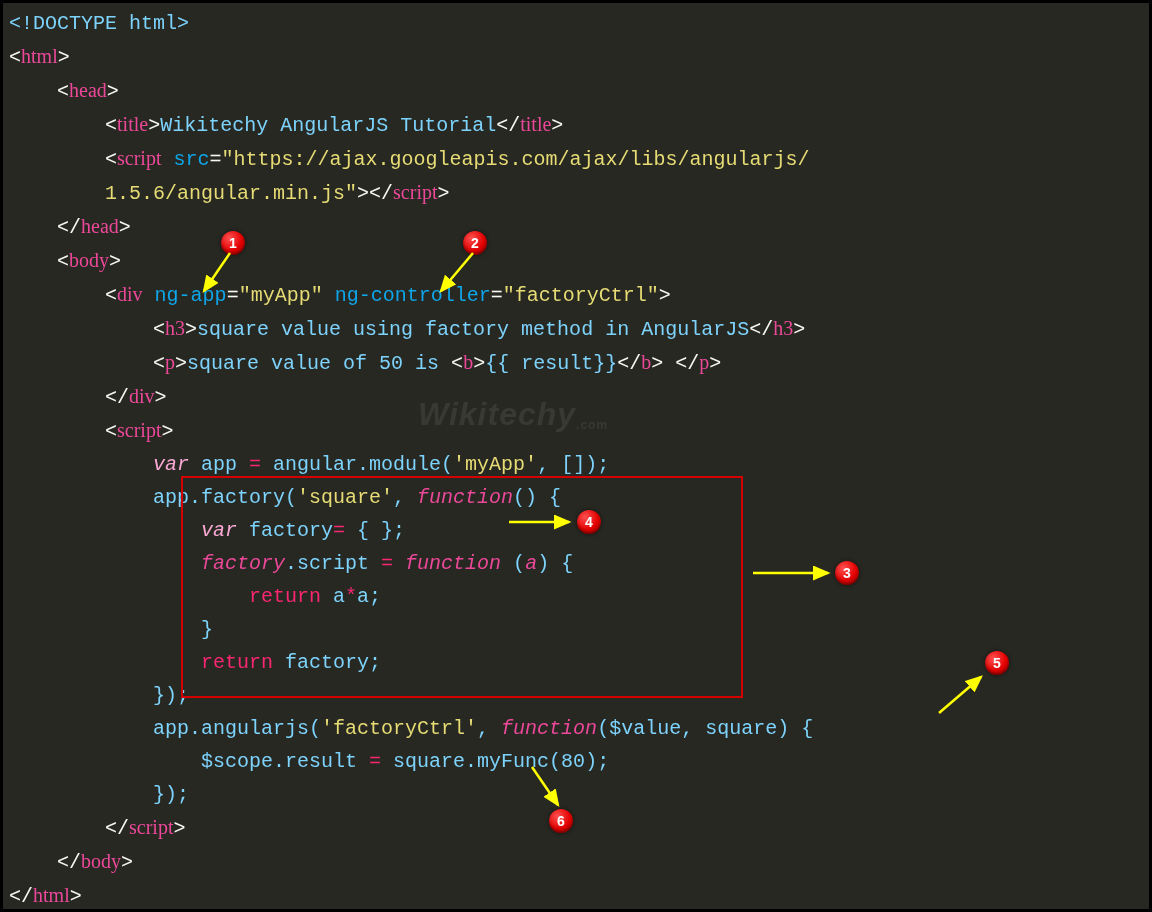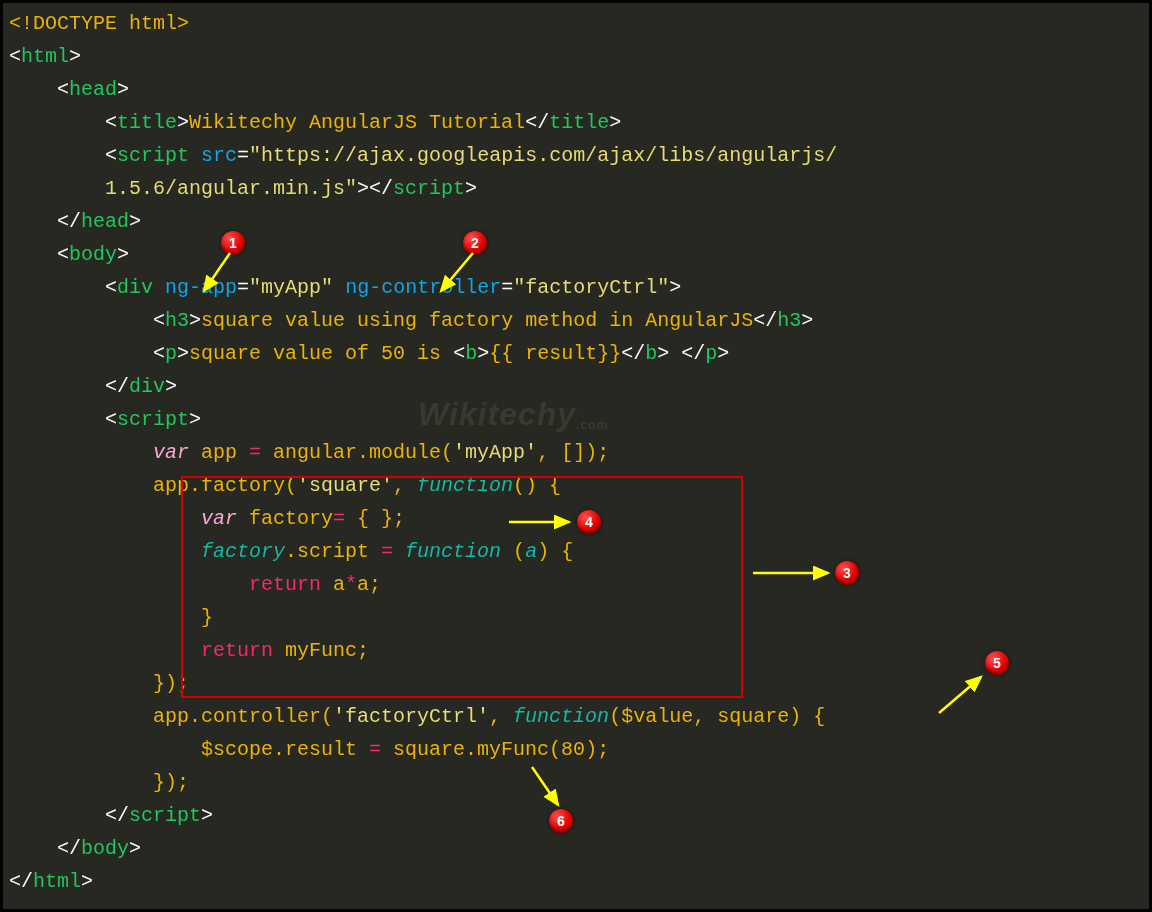"<!DOCTYPE html>" .text { color: #eab308 -> #7dd3fc }
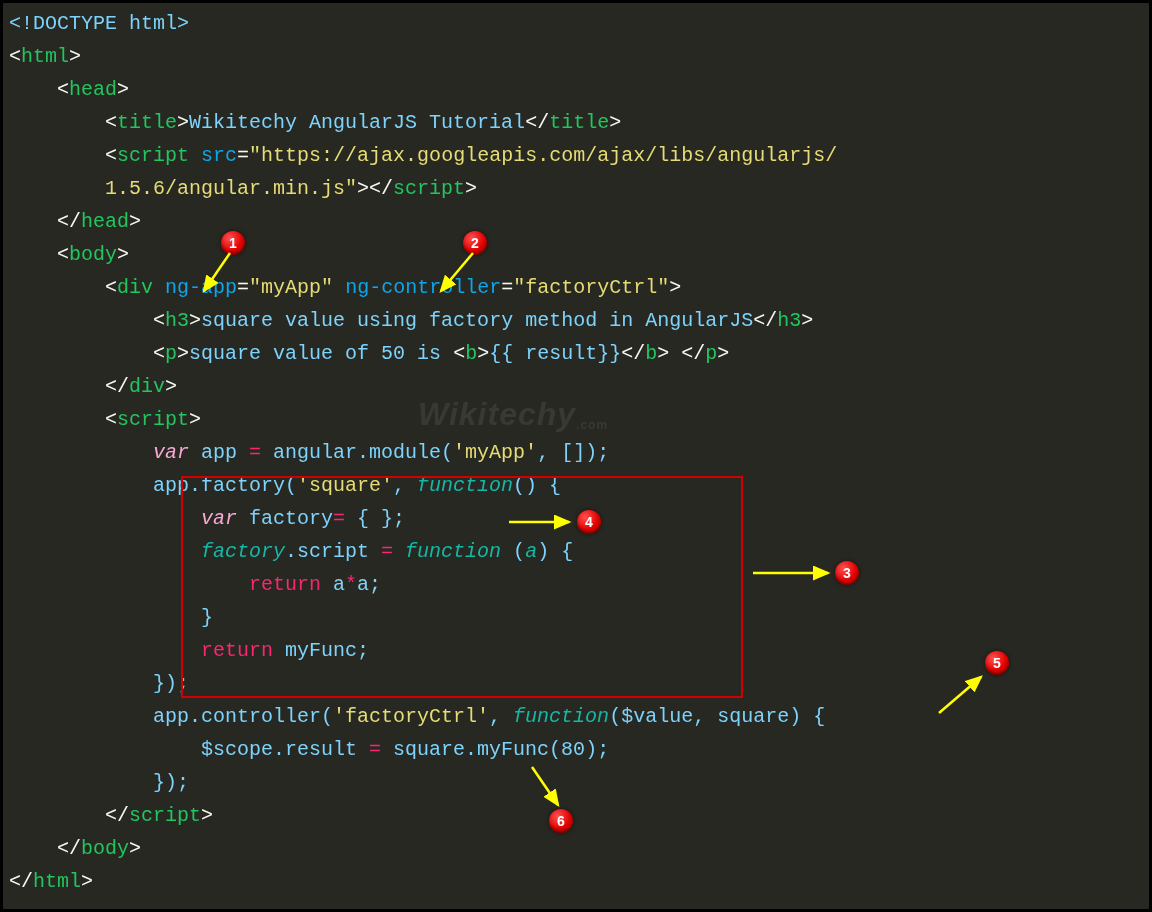"html" .tag { color: #22c55e -> #ec4899; font-family: none -> Liberation Serif, serif }
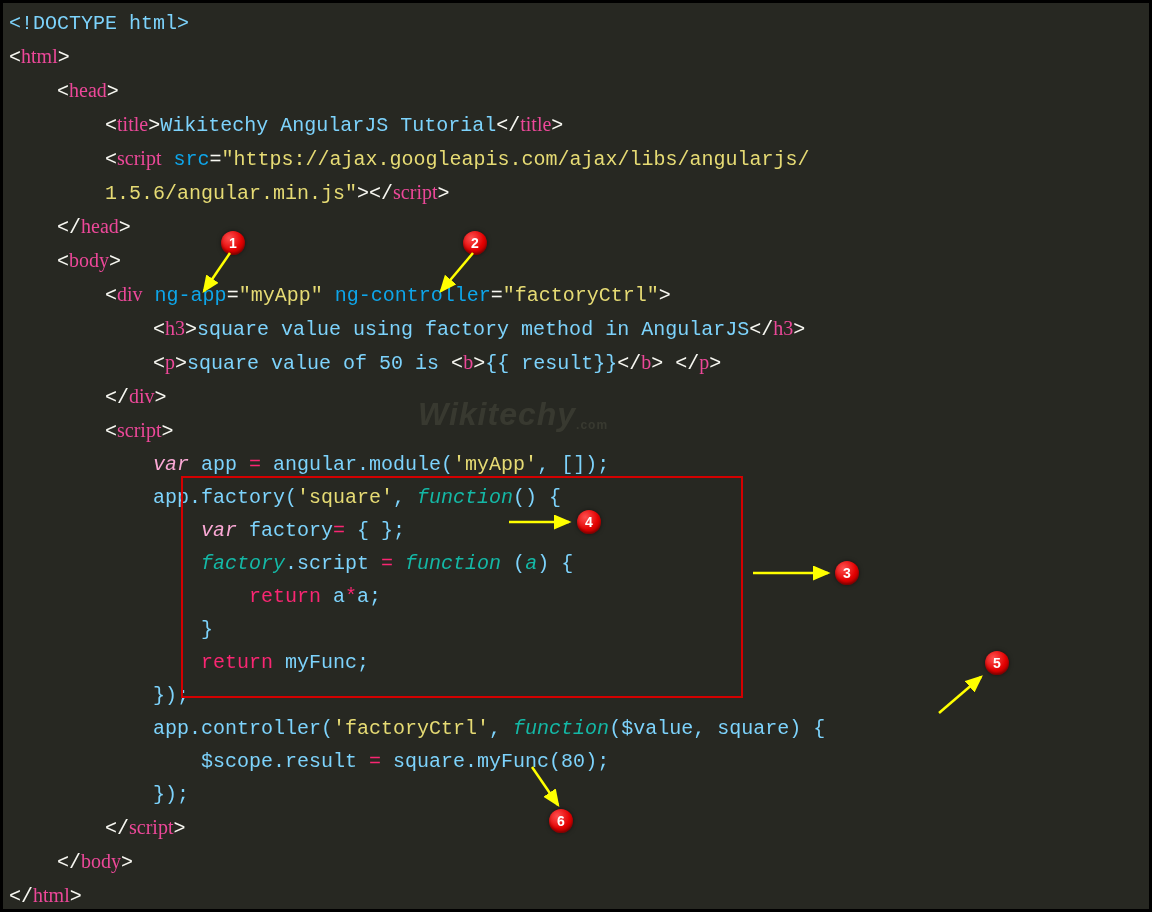"function" .fn { color: #14b8a6 -> #ec4899 }
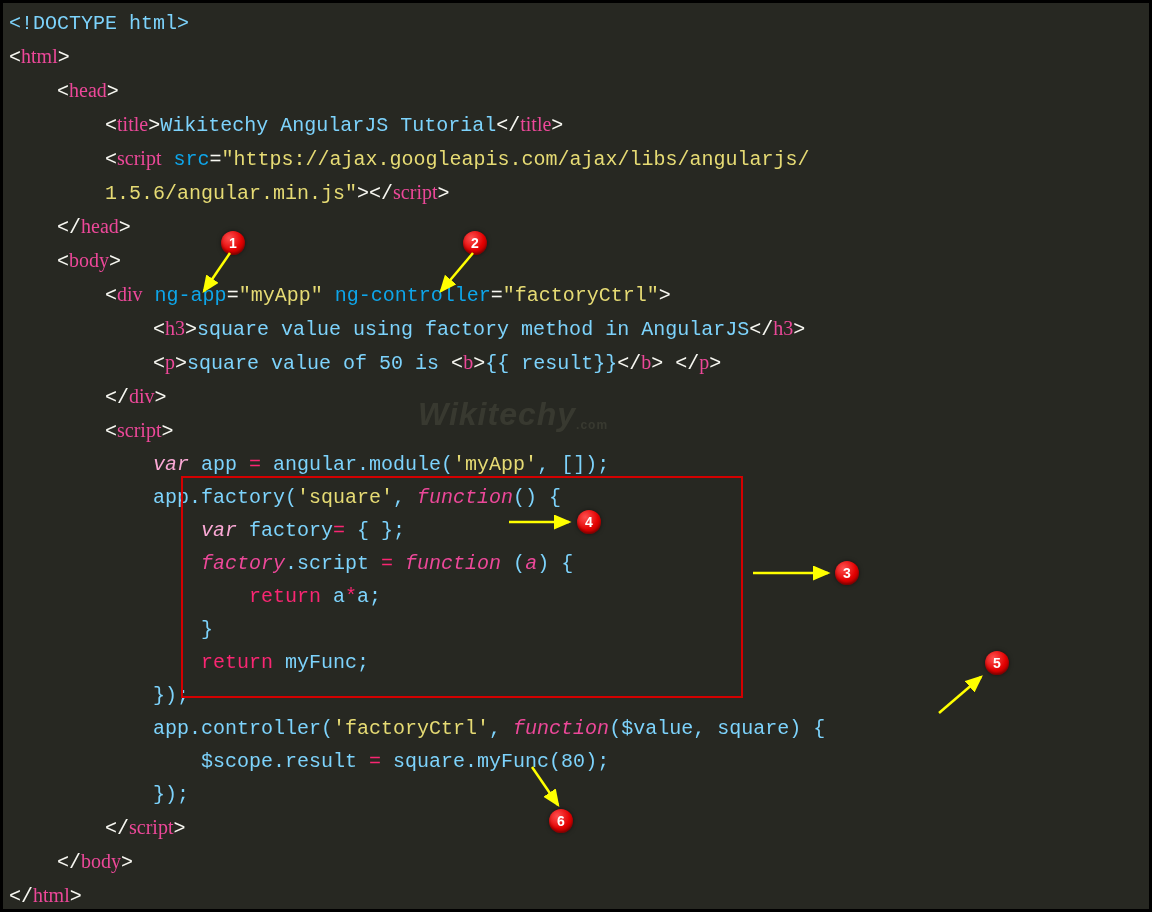"myFunc;" span.text { text: myFunc -> factory }
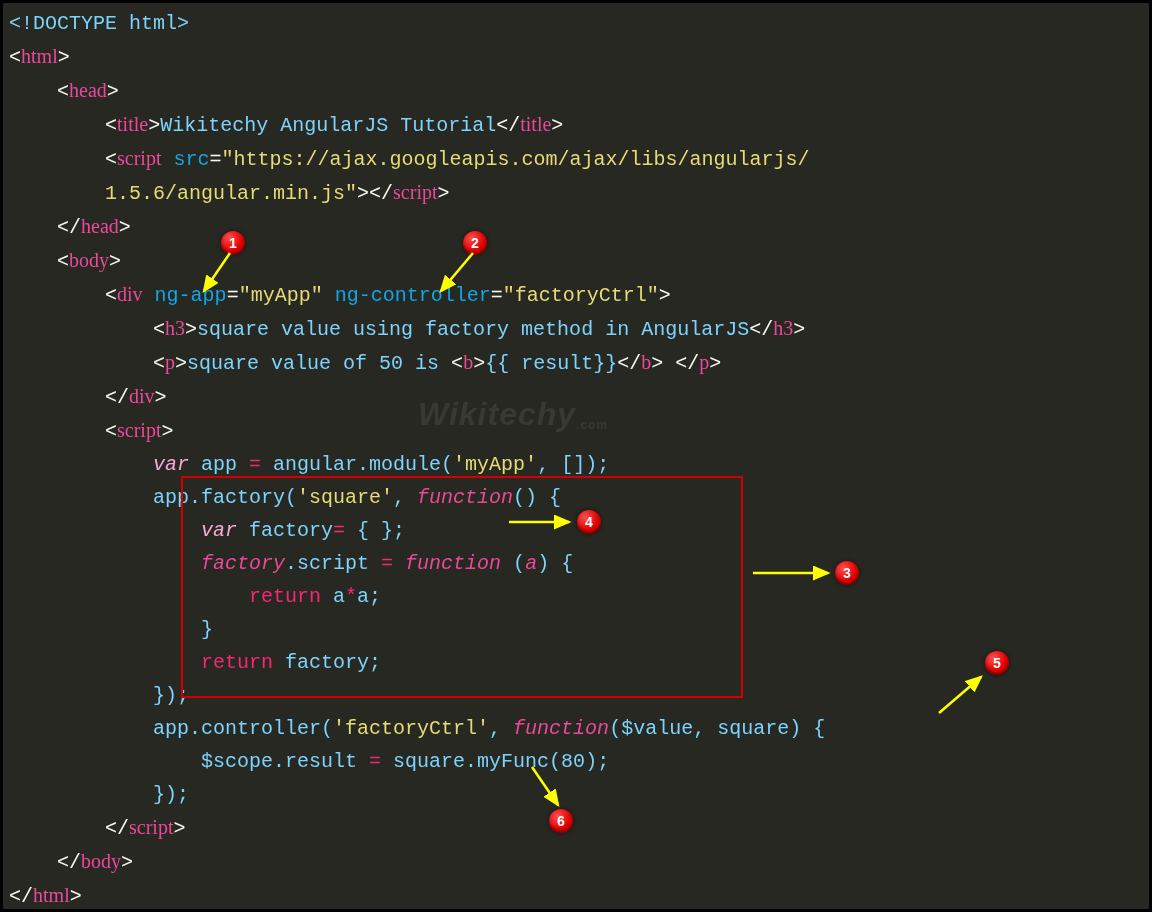"app.controller(" span.text { text: app.controller -> app.angularjs }
